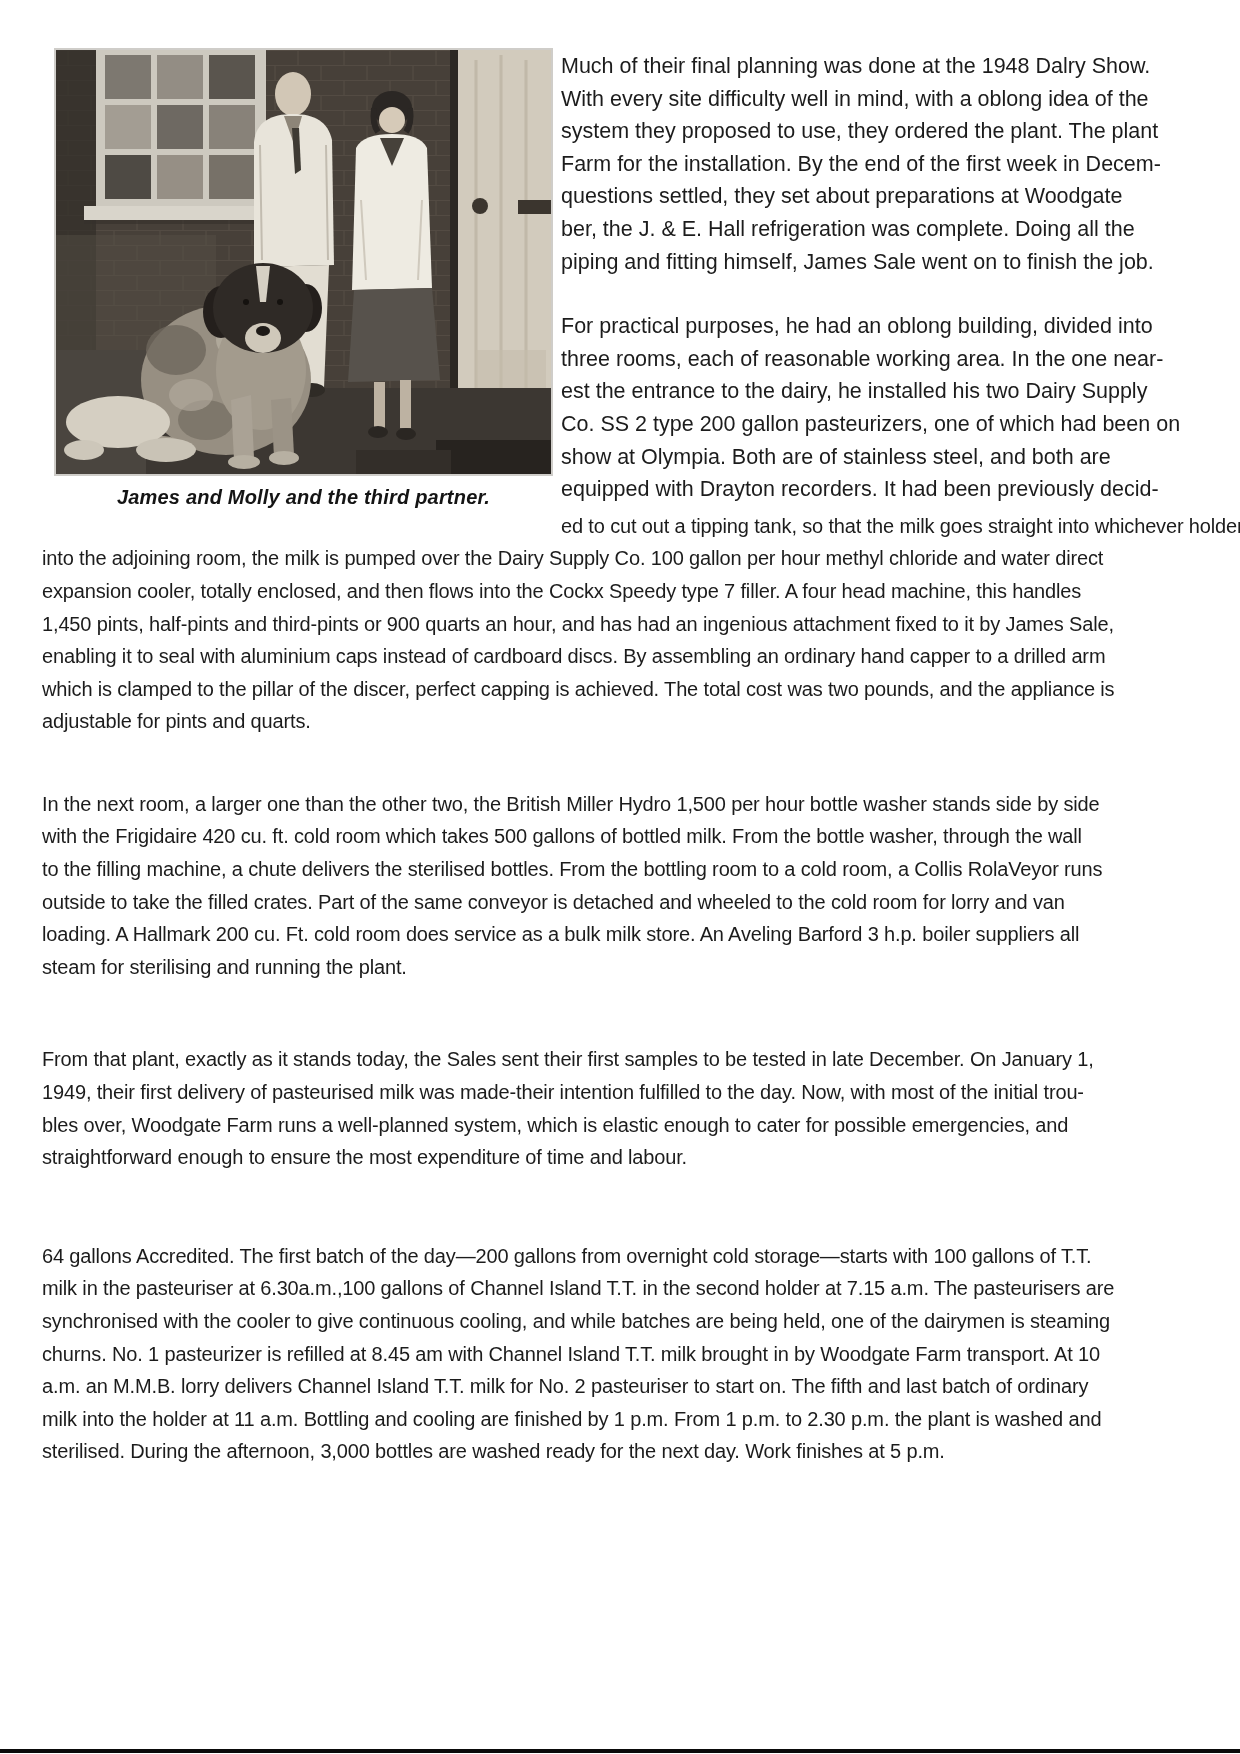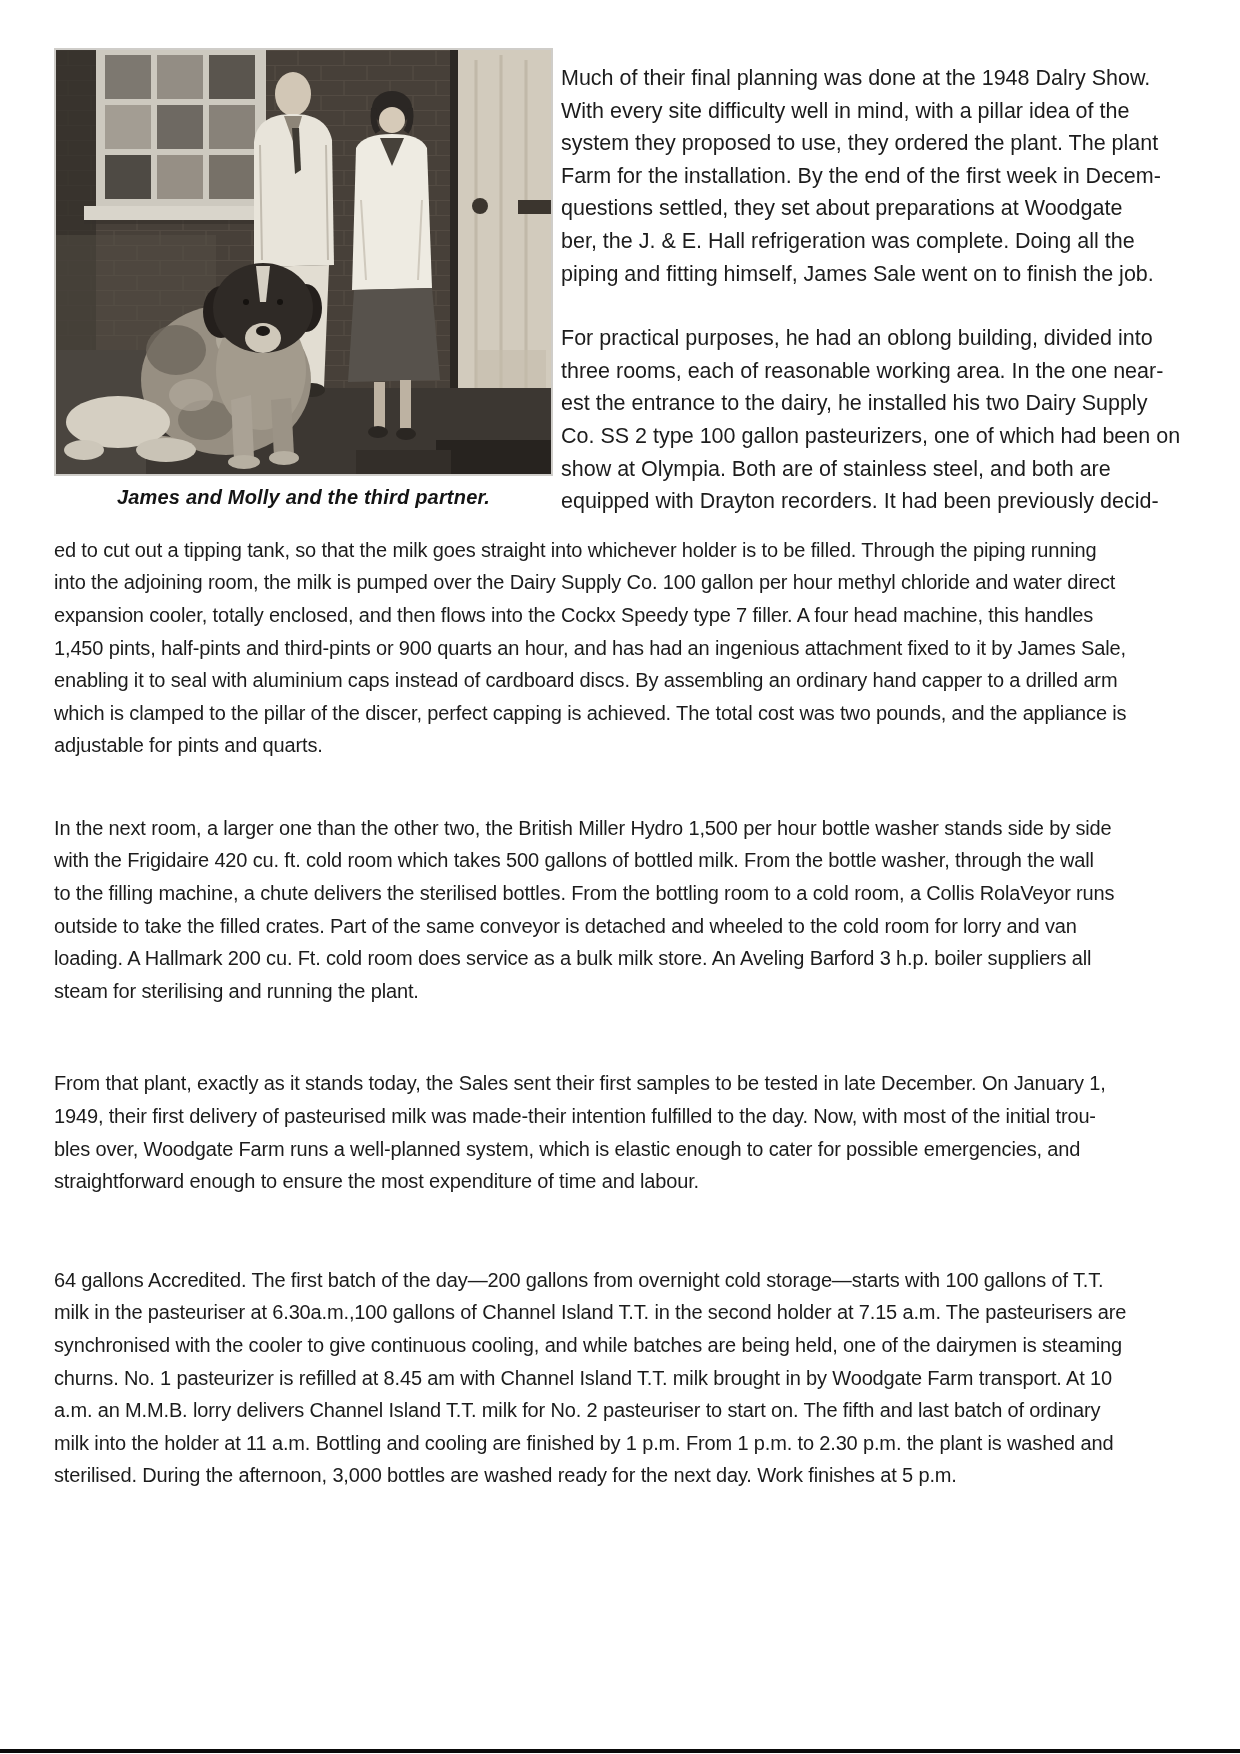"Much of their final planning" .para { margin: 16px -> 4px }
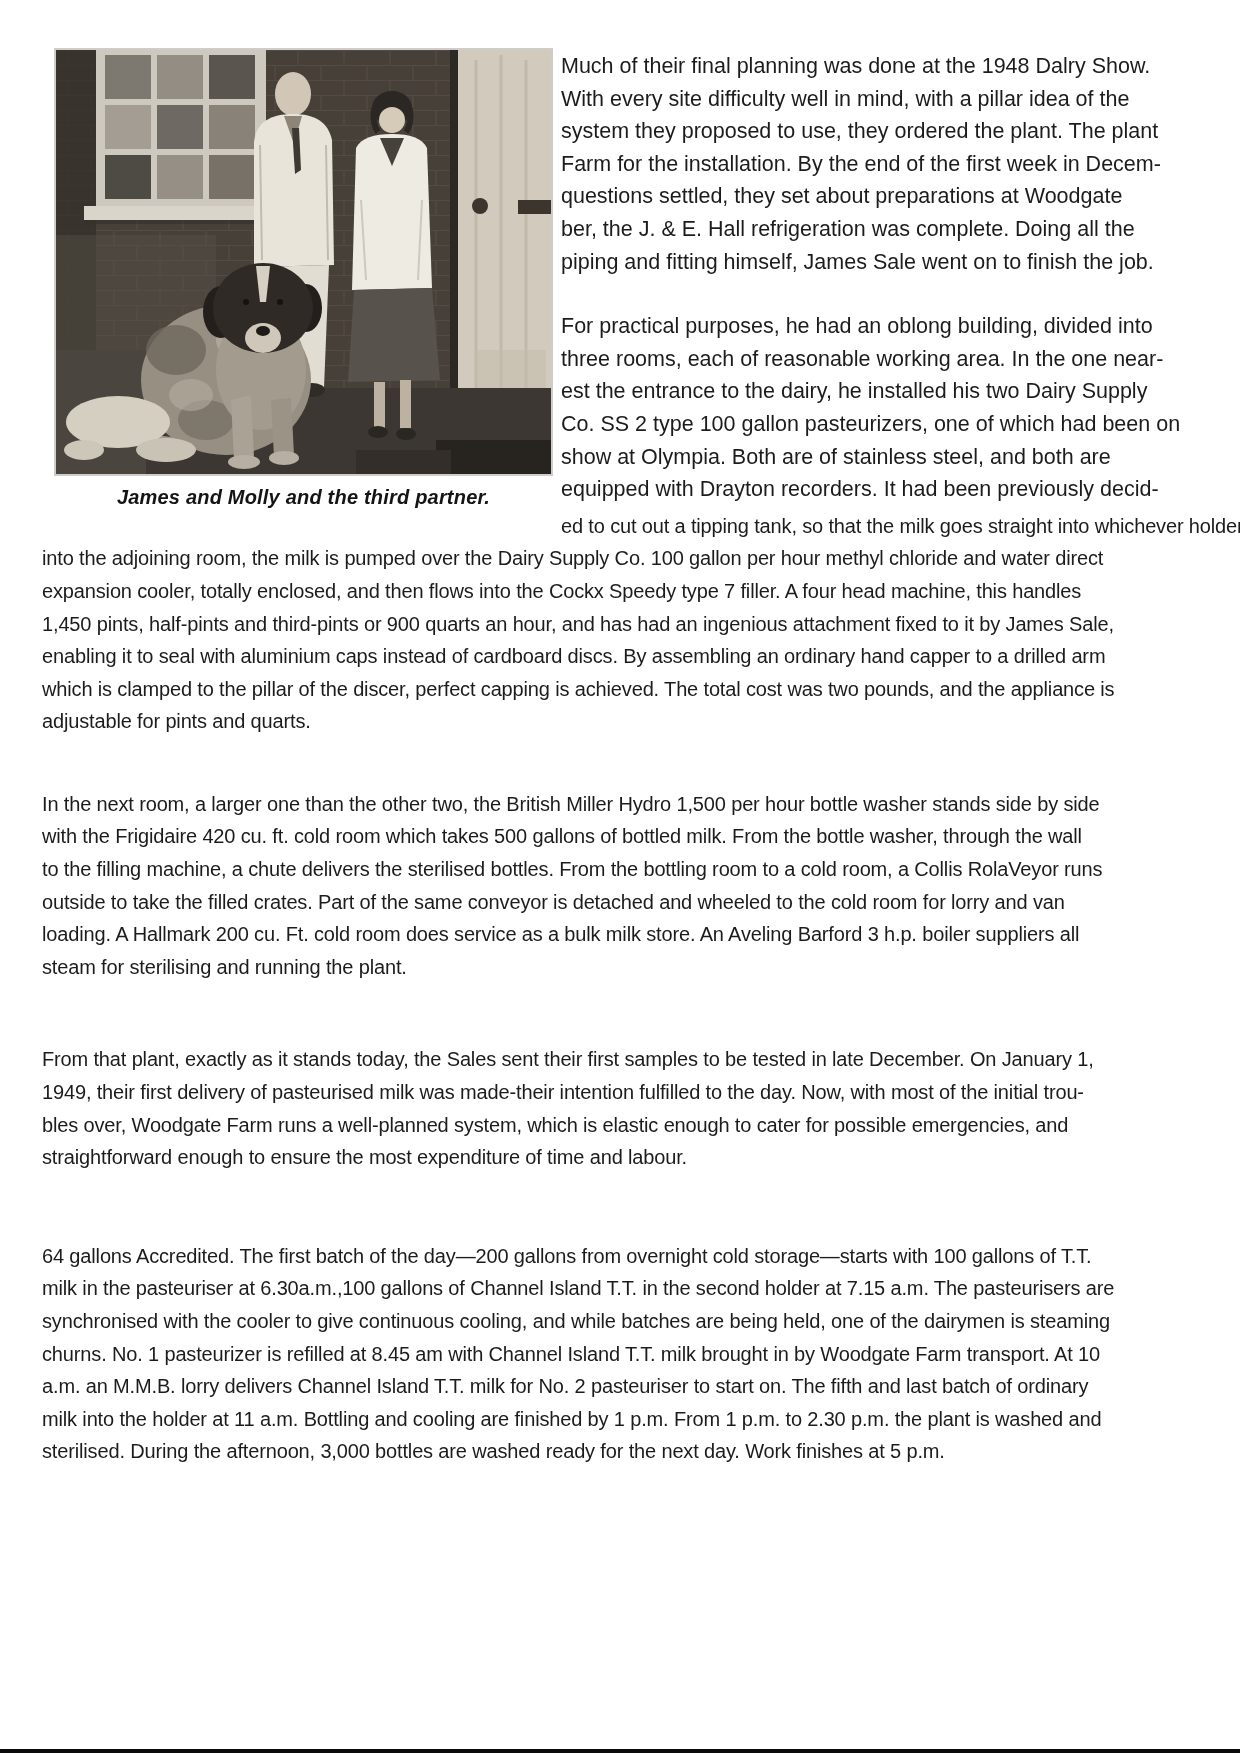"With every site difficulty well" div.line { text: pillar -> oblong }
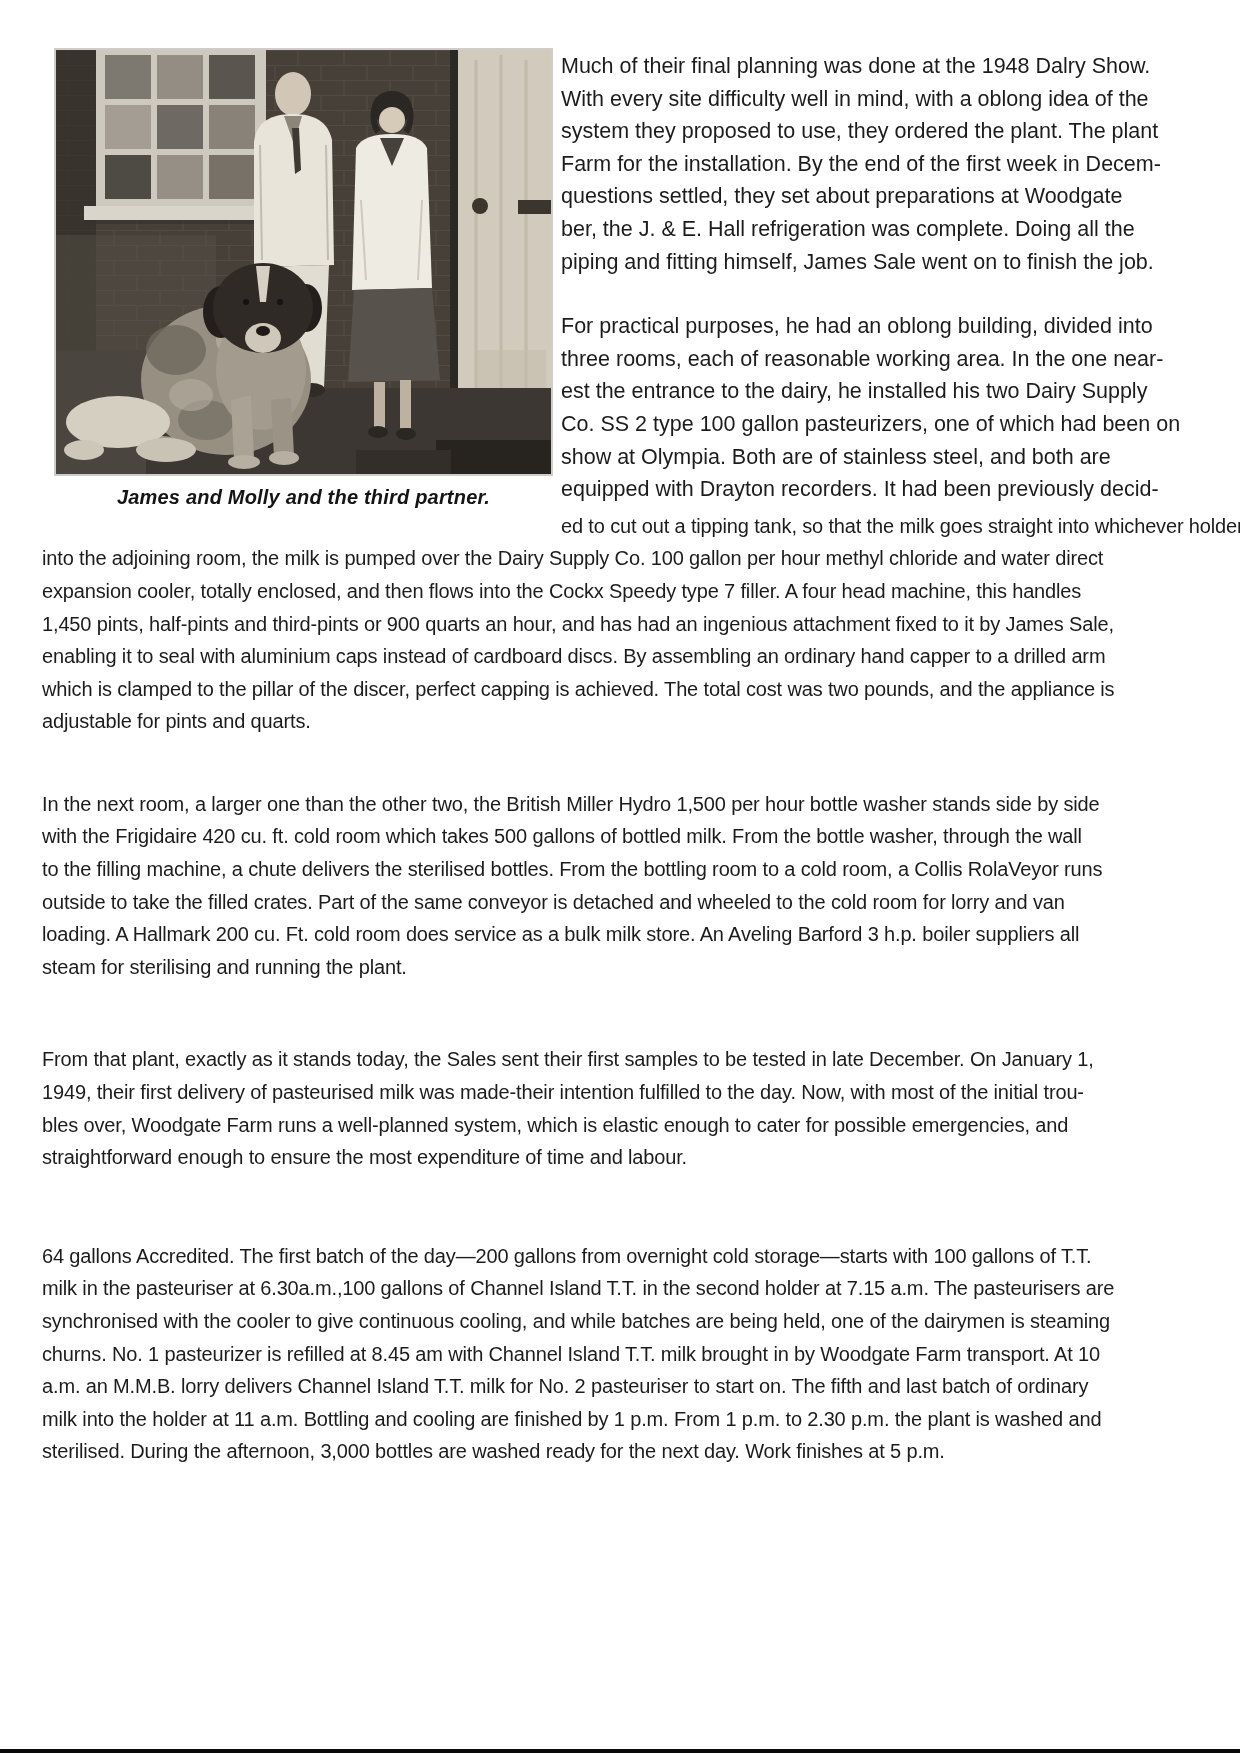"Co. SS 2 type 100" div.line { text: 100 -> 200 }
